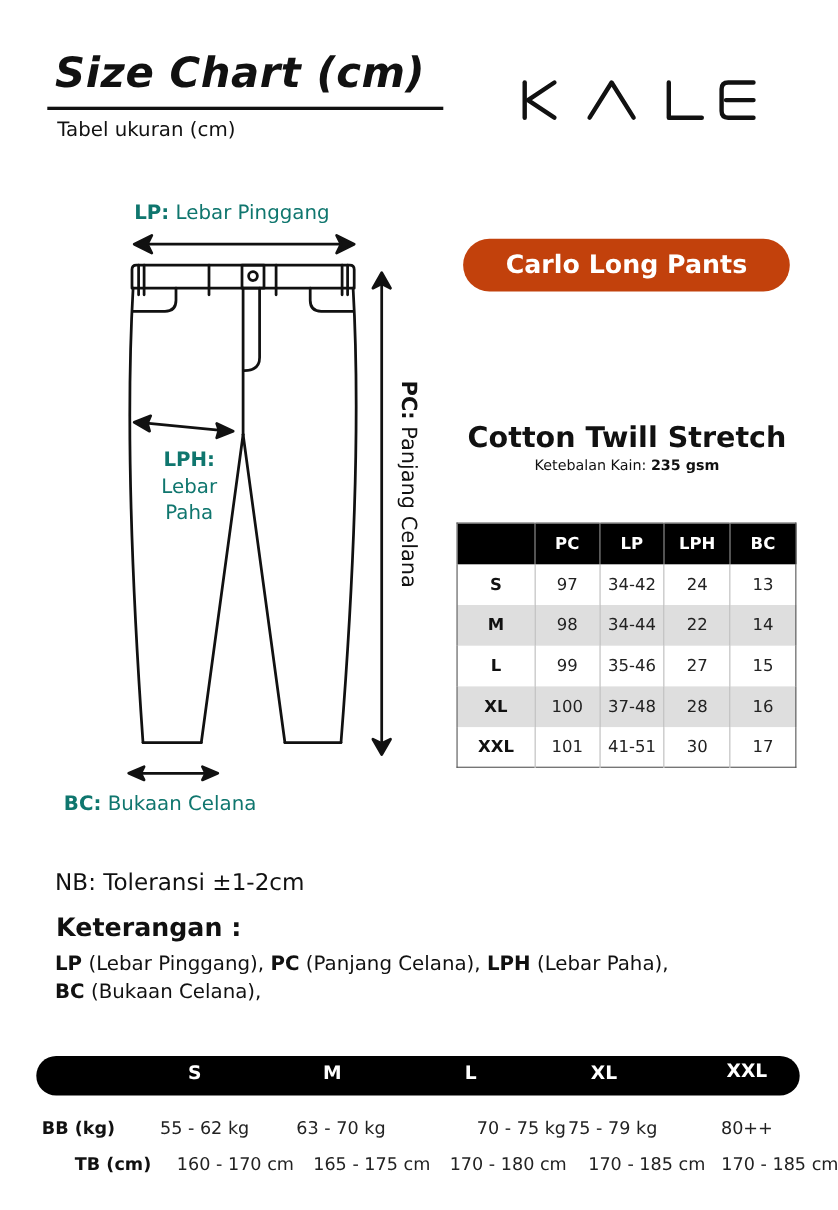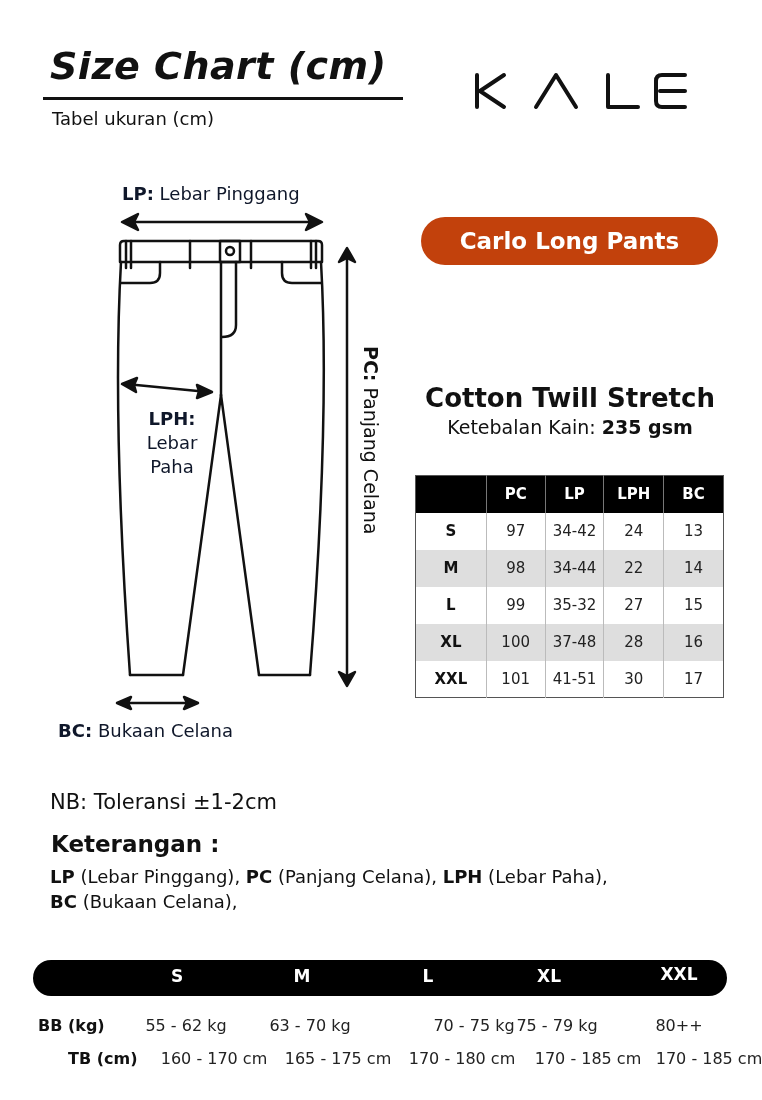"LP: Lebar Pinggang" .lbl { color: #0f172a -> #0f766e }
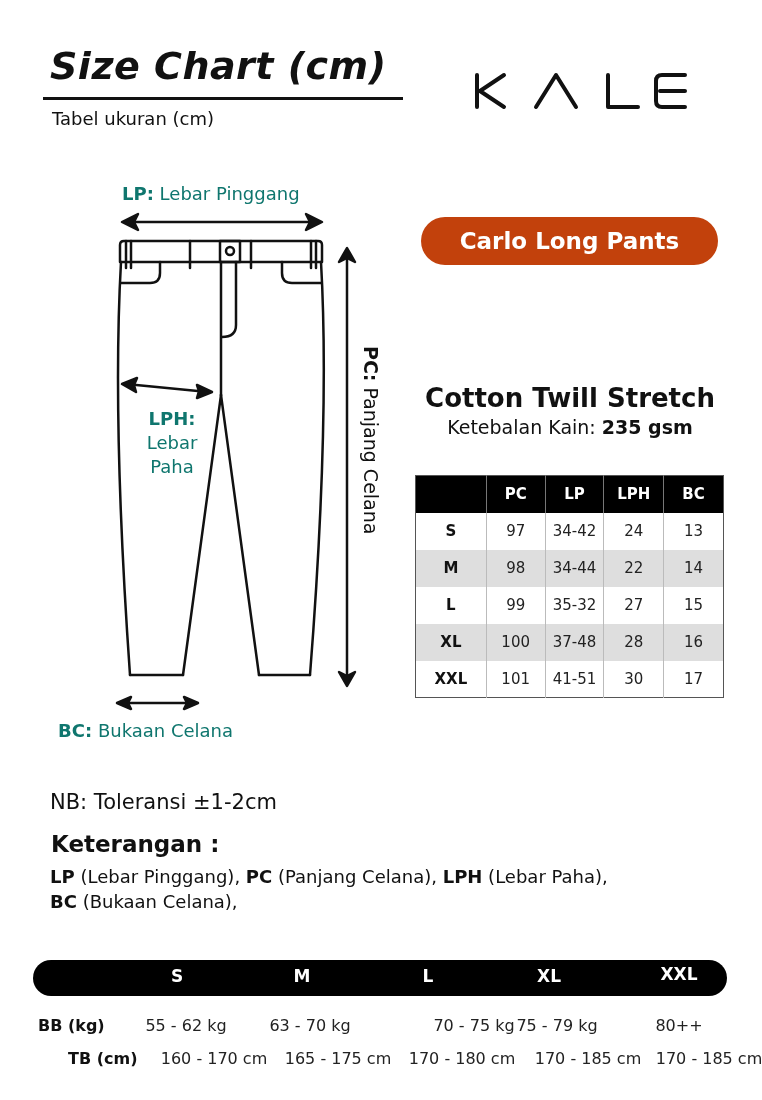"Ketebalan Kain: 235 gsm" .fabric-weight { font-size: 19px -> 13px }
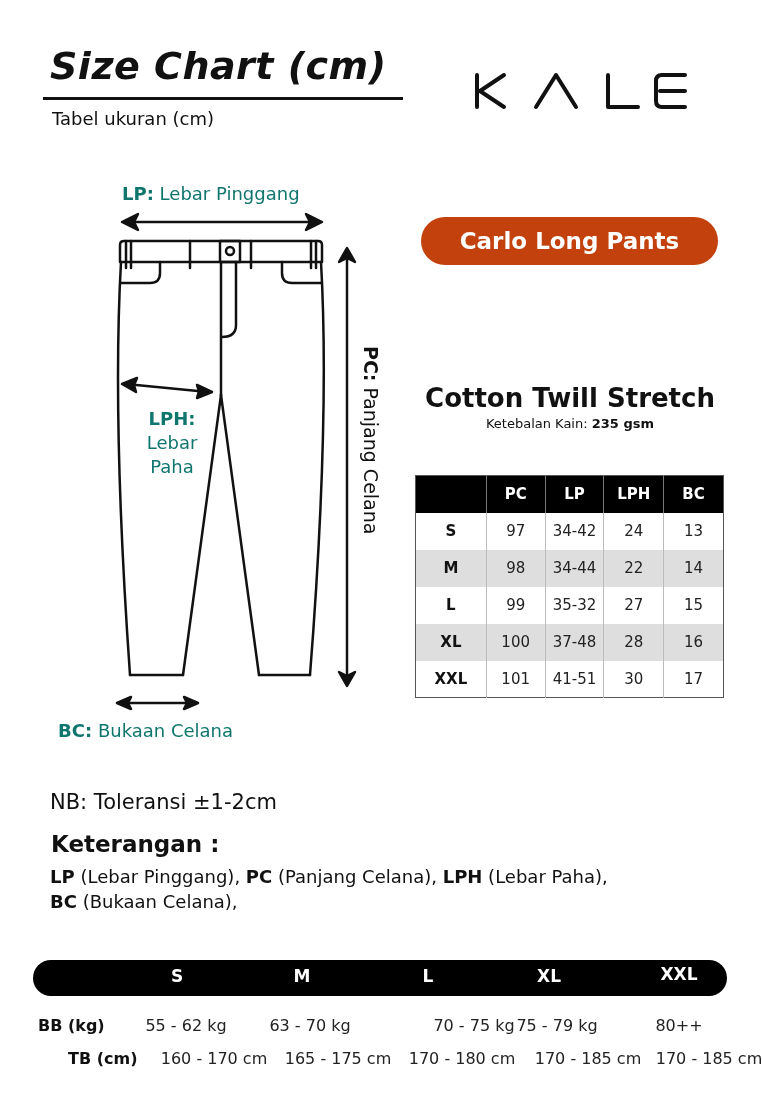"35-32" td { text: 35-32 -> 35-46 }
